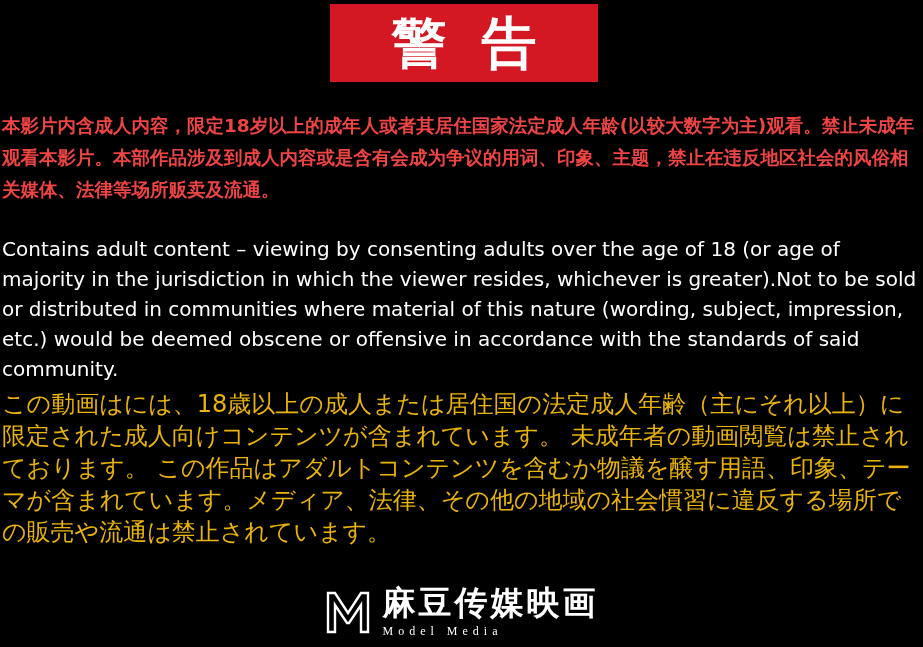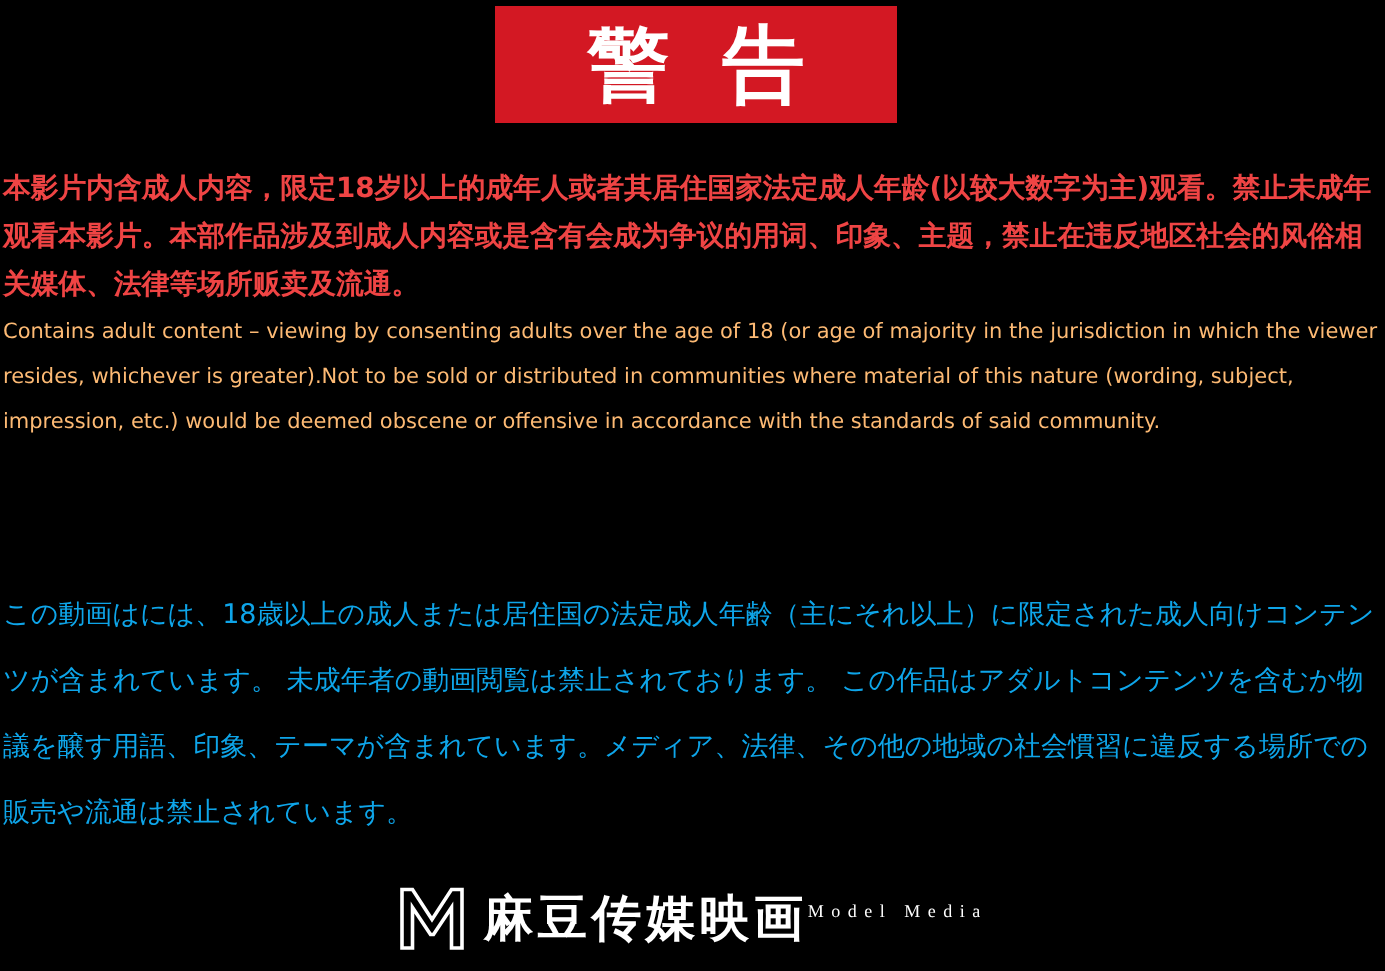"Contains adult content – viewing" .block-en { color: #fdba74 -> #ffffff; font-size: 14px -> 20px; top: 206px -> 234px }
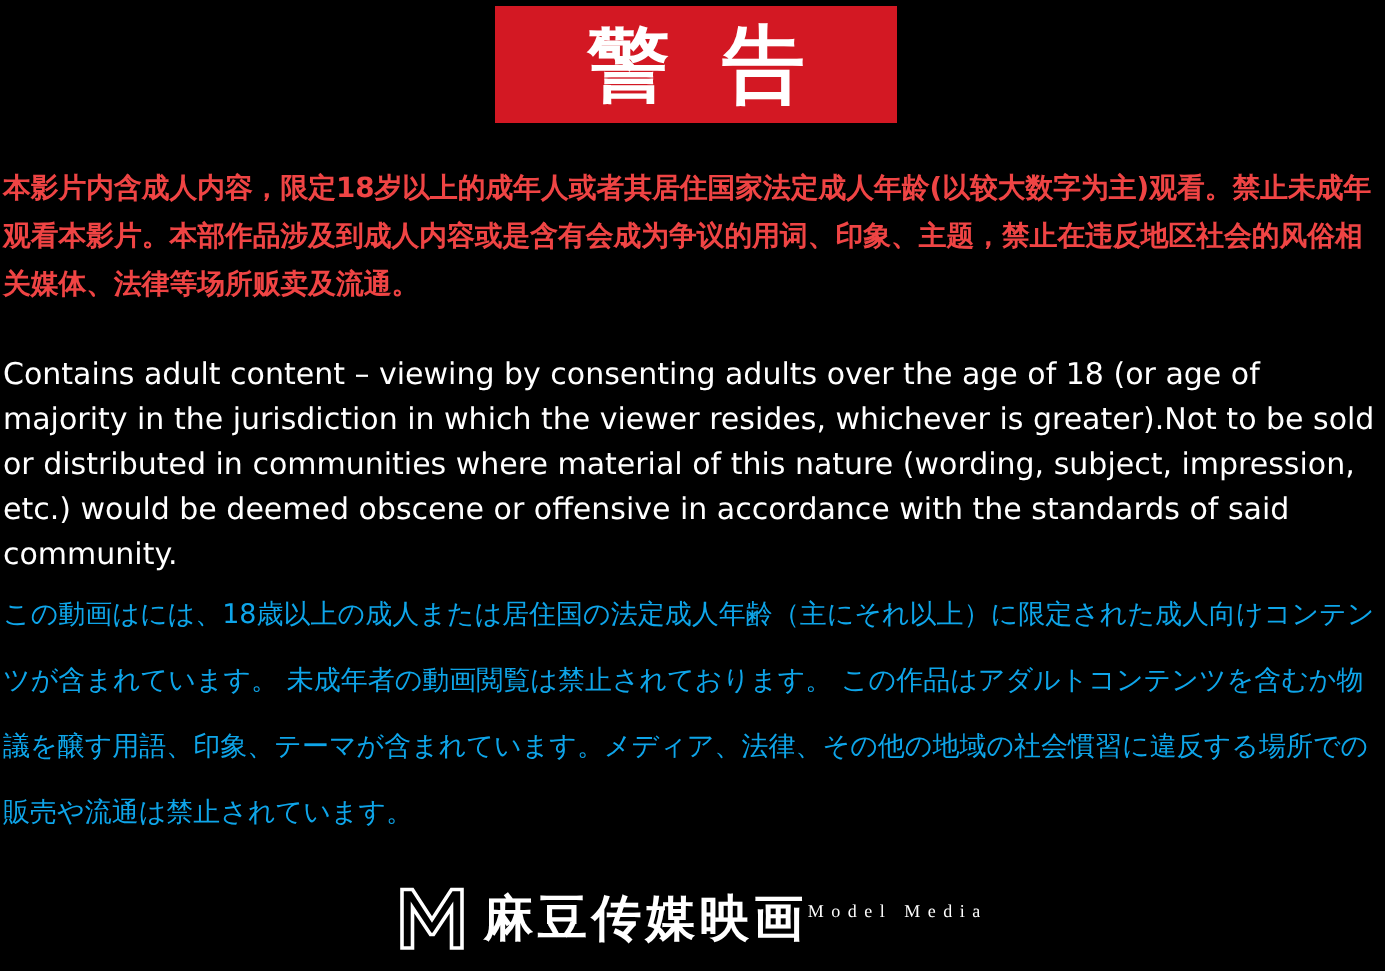"この動画はには、18歳以上の成人または居住国の法定成人年齢（主にそれ以上）に限定" .block-jp { color: #0ea5e9 -> #eab308; font-size: 18px -> 24px; line-height: 44px -> 32px }
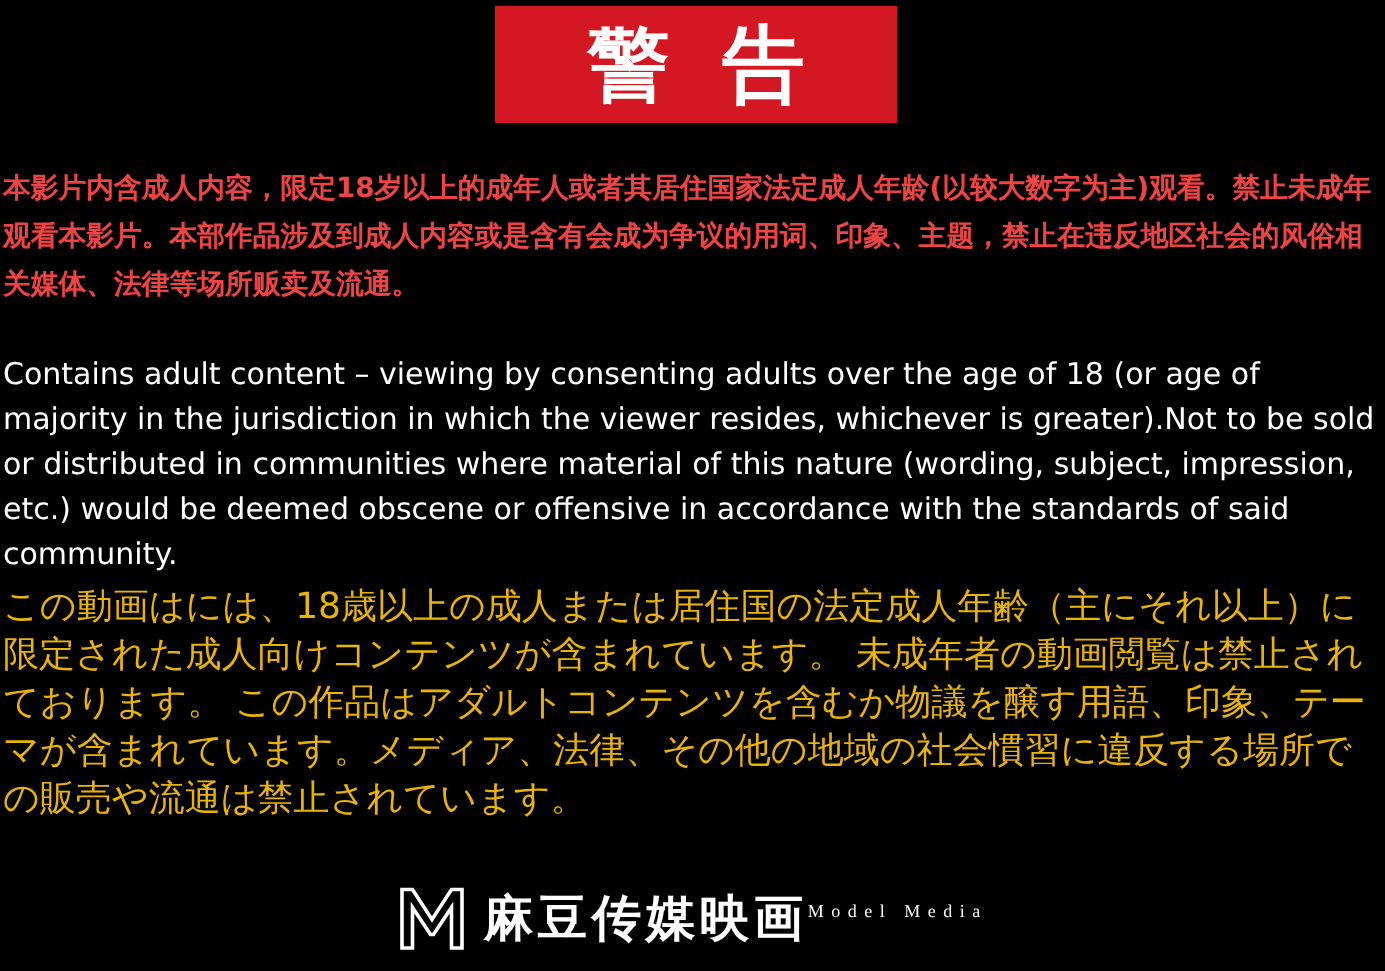"麻豆传媒映画" .logo-words { flex-direction: row -> column }
